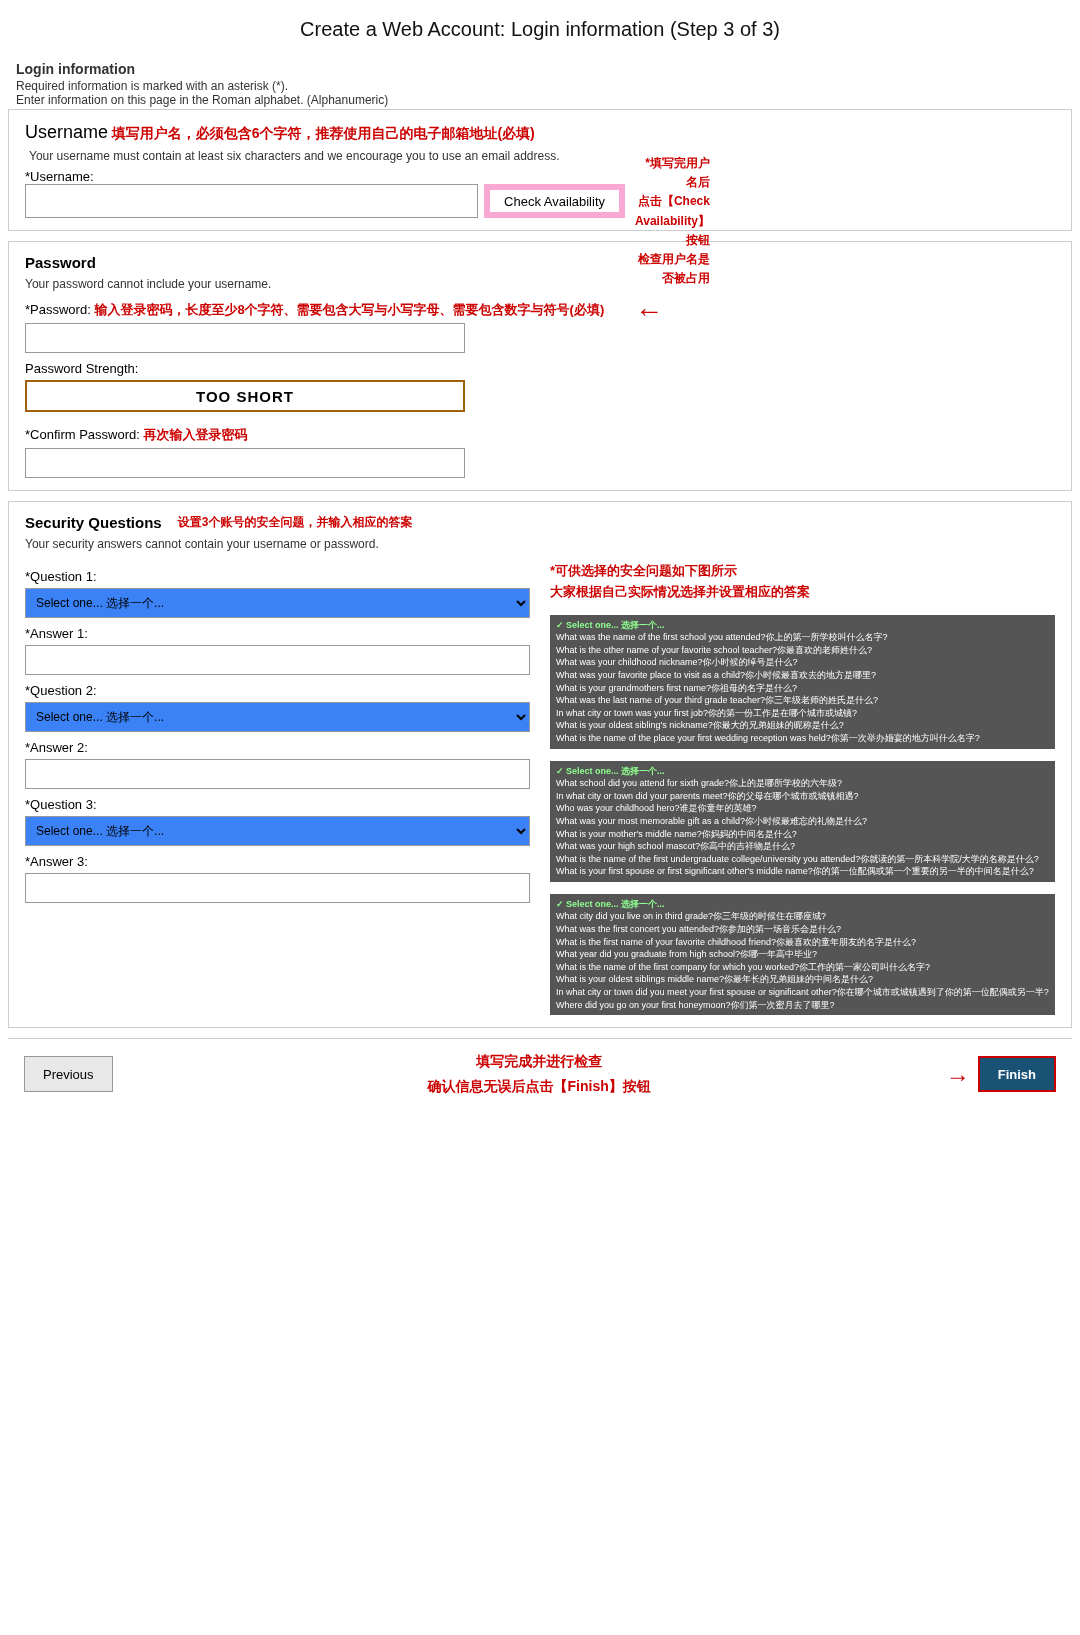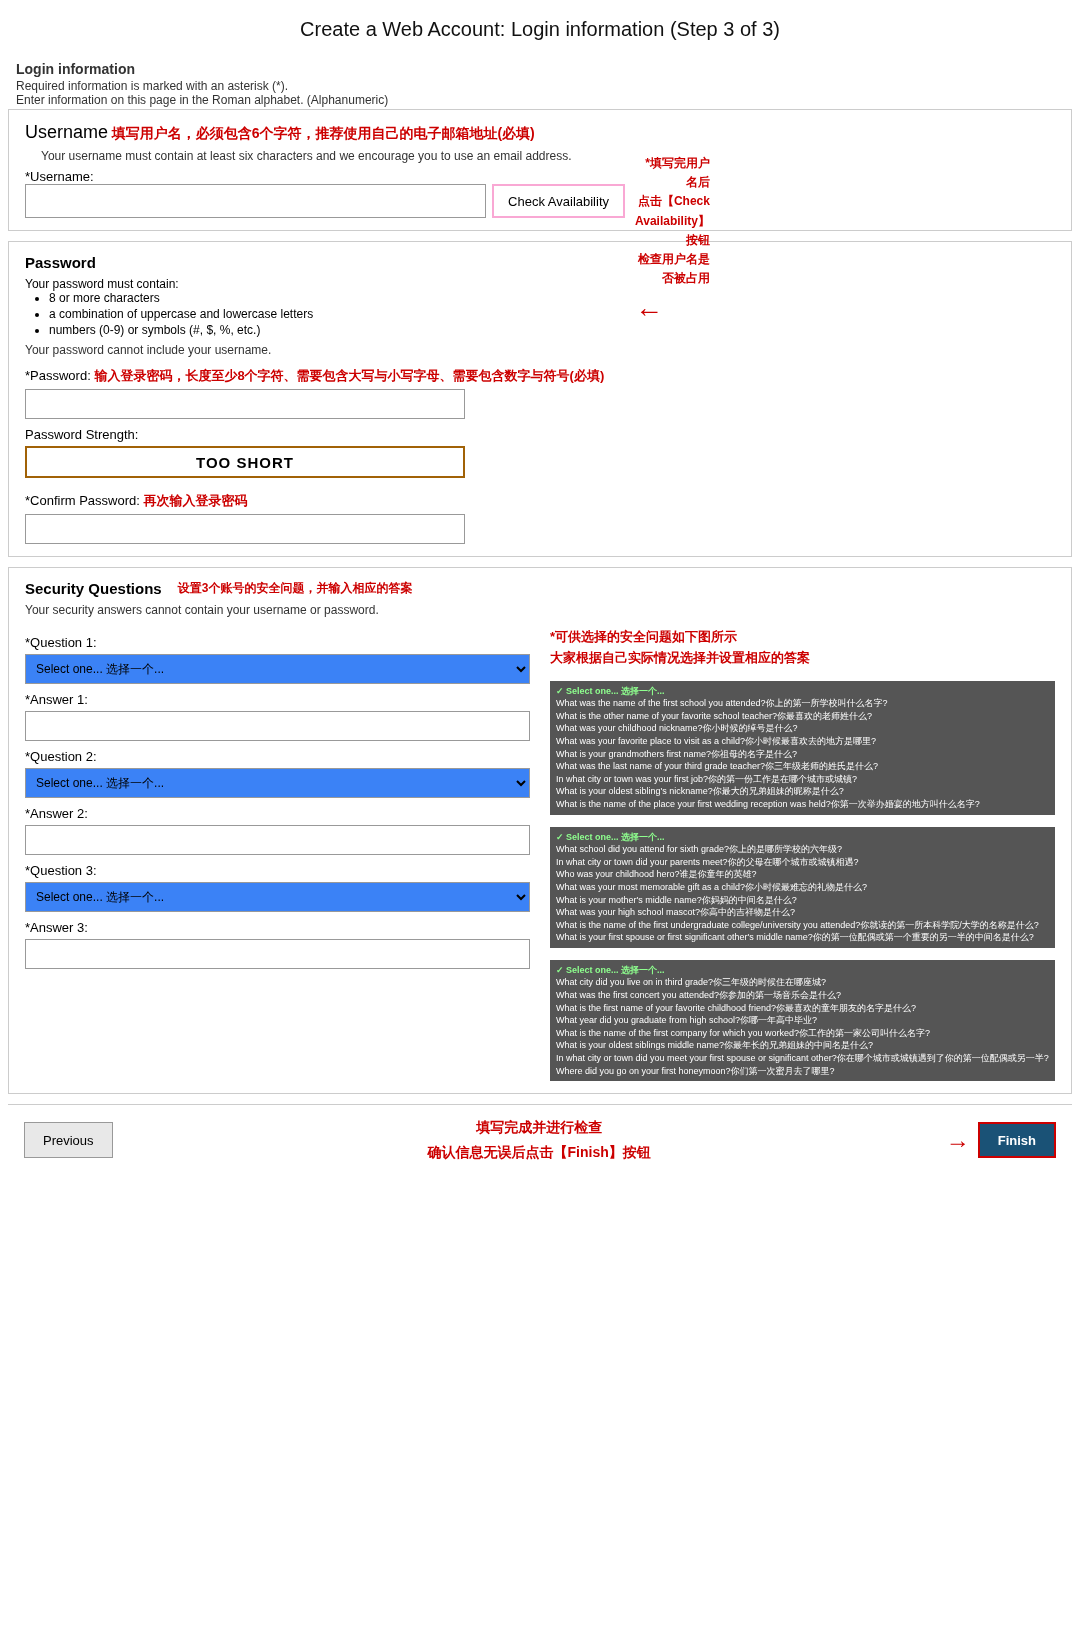"Your username must contain at" .username-description { margin: 6px 16px -> 6px 4px }
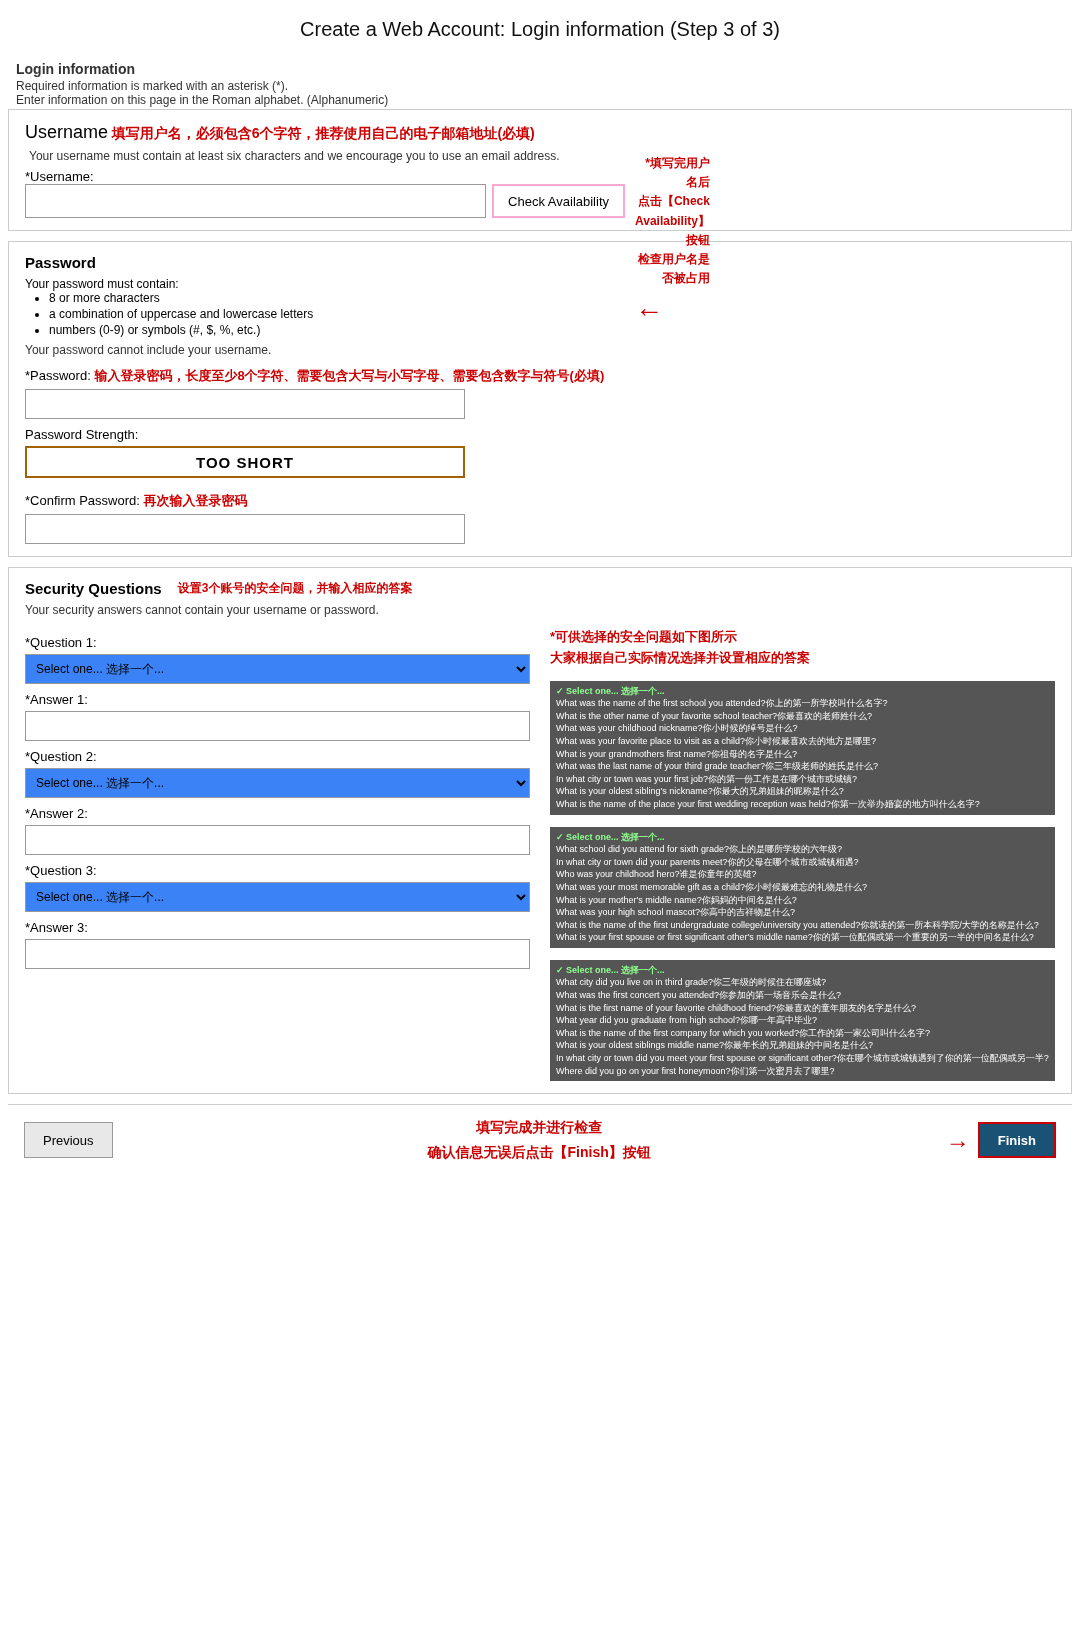"Check Availability" .check-availability-btn { border: 2px solid #f9a8d4 -> 6px solid #f9a8d4 }
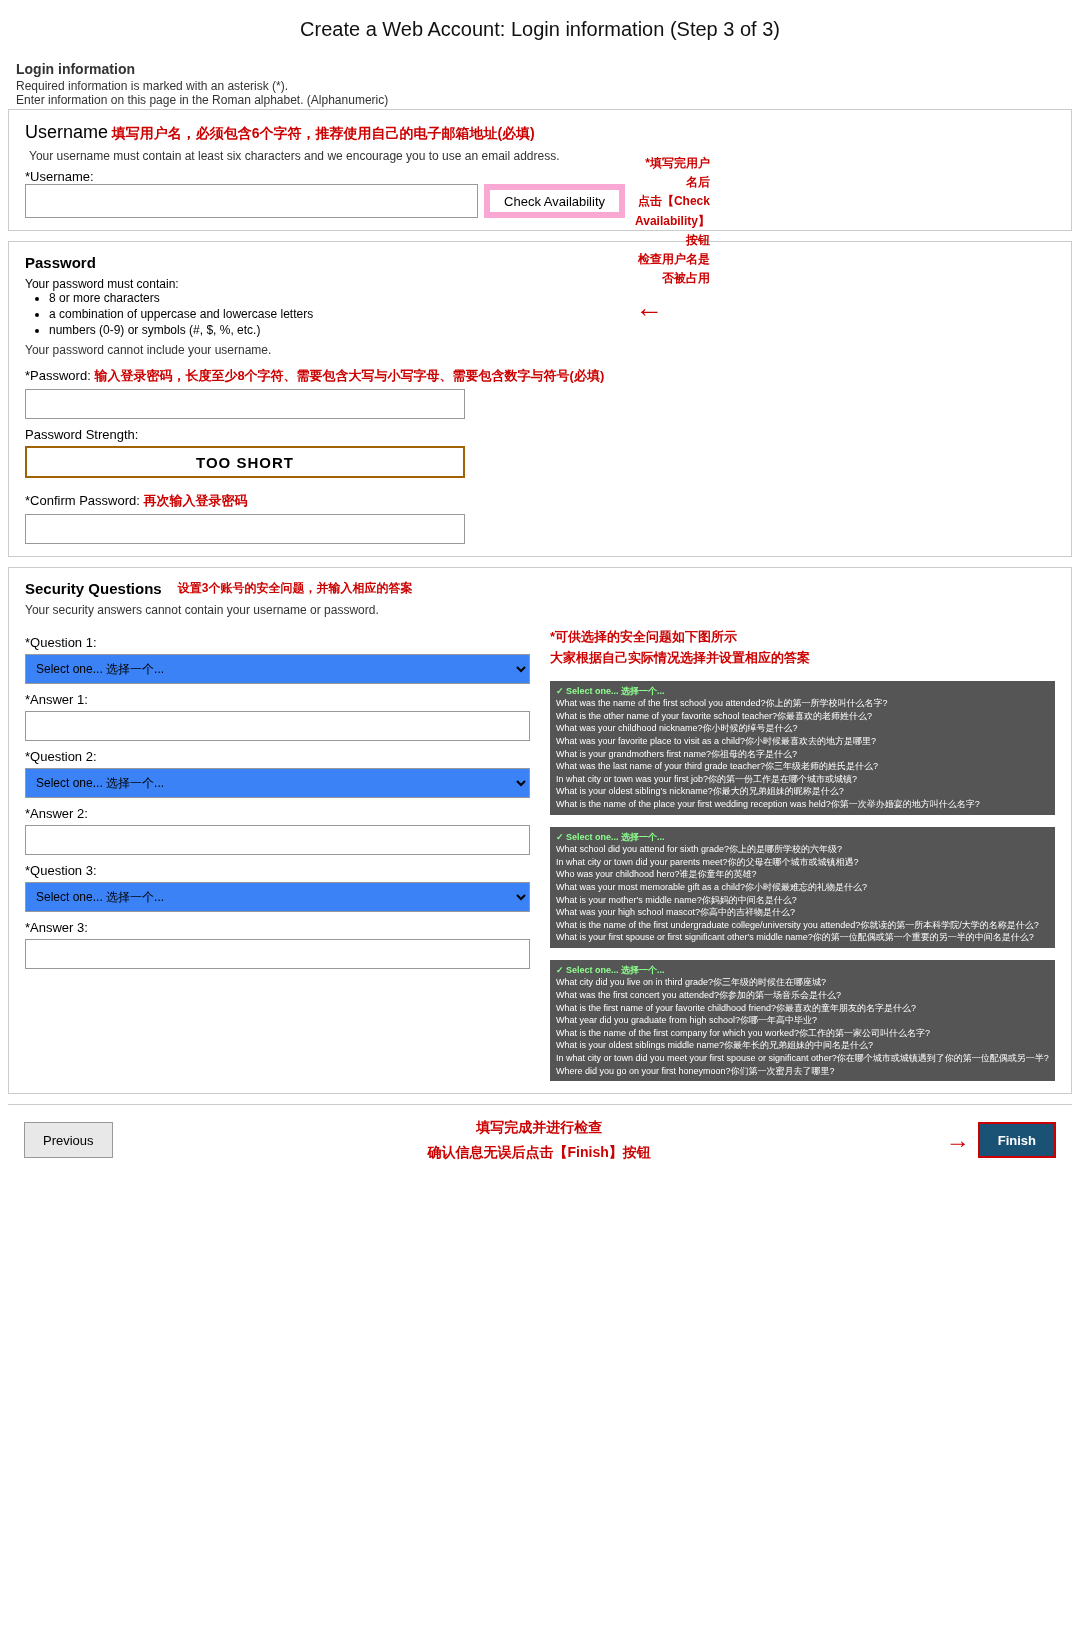"Your password must contain:" div.password-rules { html: <div> <div>Your password must contain:</div> <ul> <li>8 or more characters</li> <li>a combination of uppercase and lowercase letters</li> <li>numbers (0-9) or symbols (#, $, %, etc.)</li> </ul> </div> -> none }
